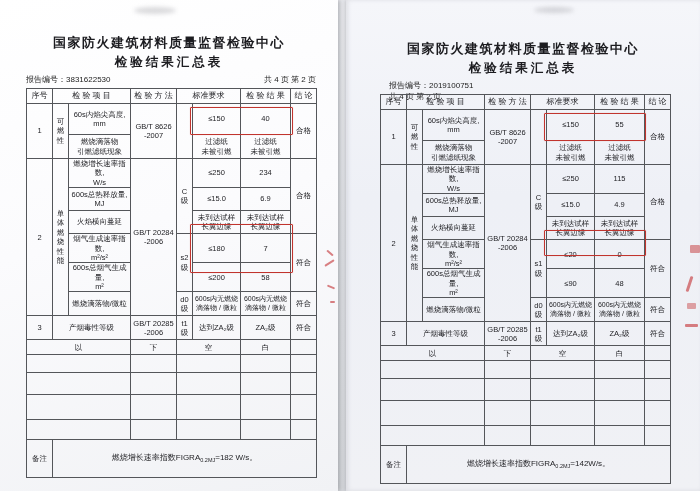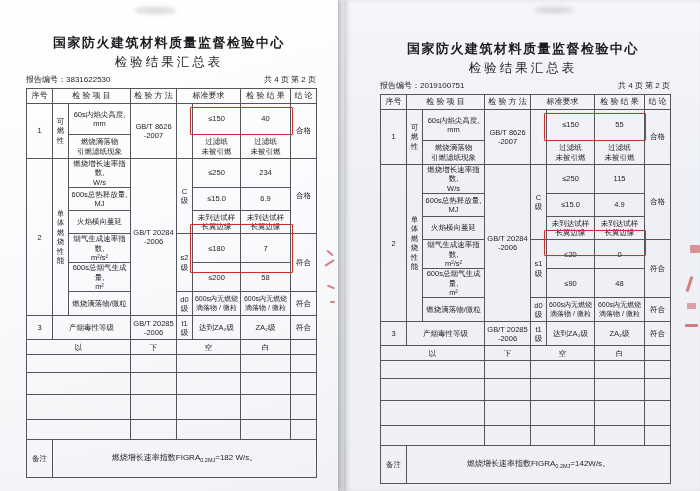"检验结果汇总表" .title2 { font-weight: normal -> bold }
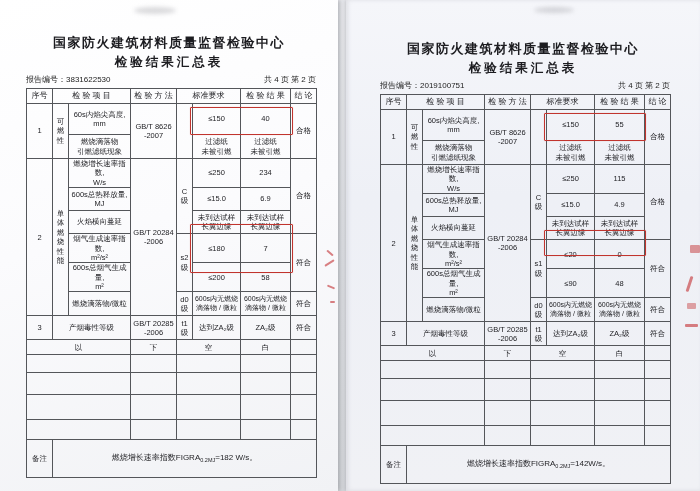"报告编号：2019100751" div.meta { flex-direction: none -> column; left: 34px -> 43px }
